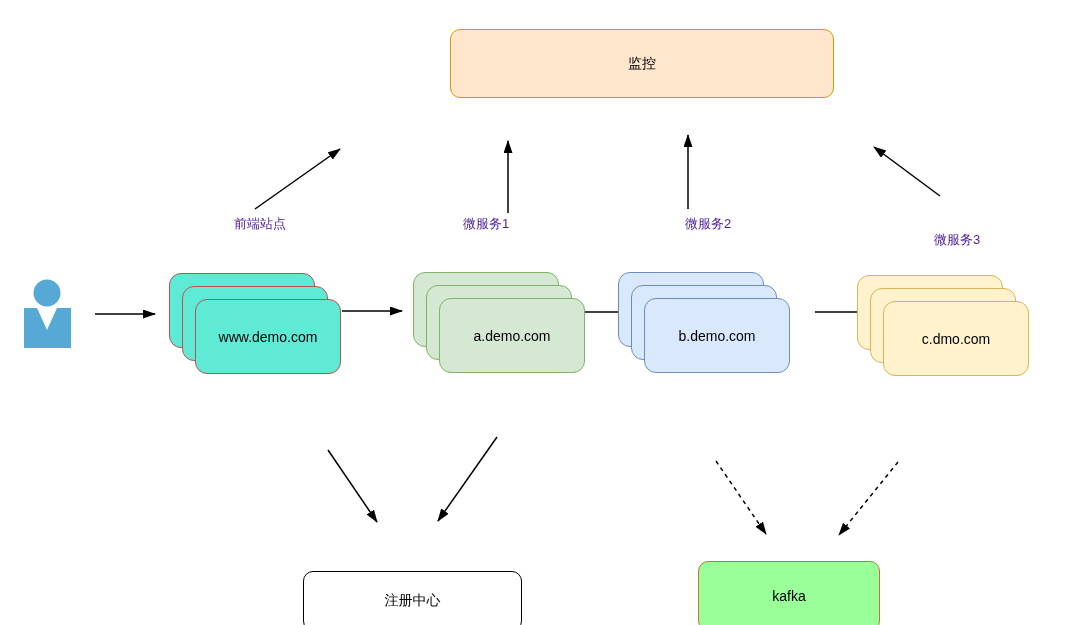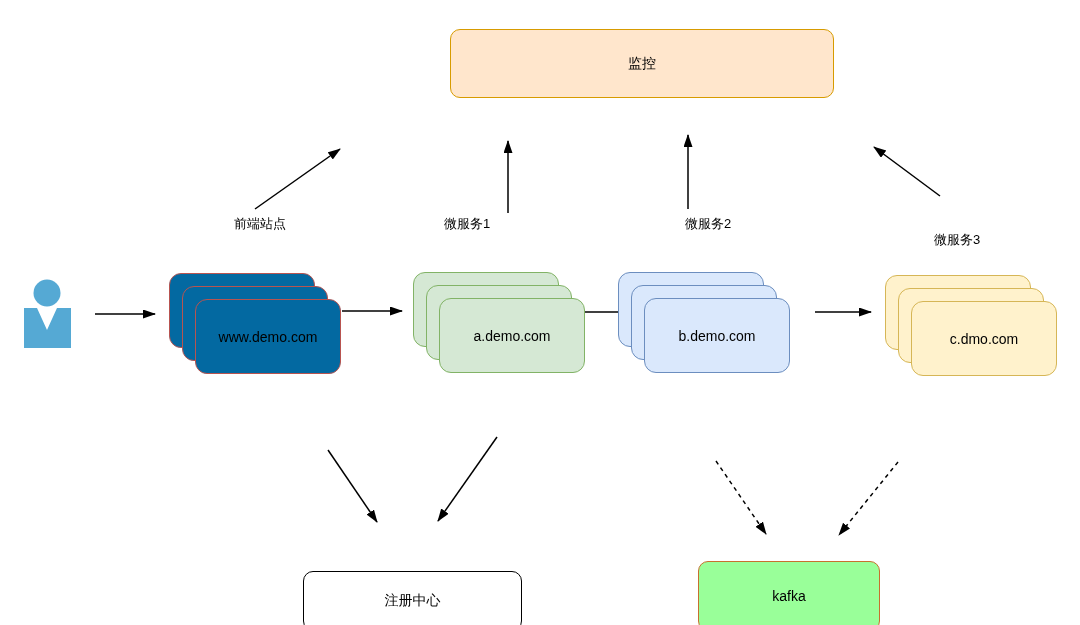"前端站点" .edge-label { color: #000000 -> #4c1d95 }
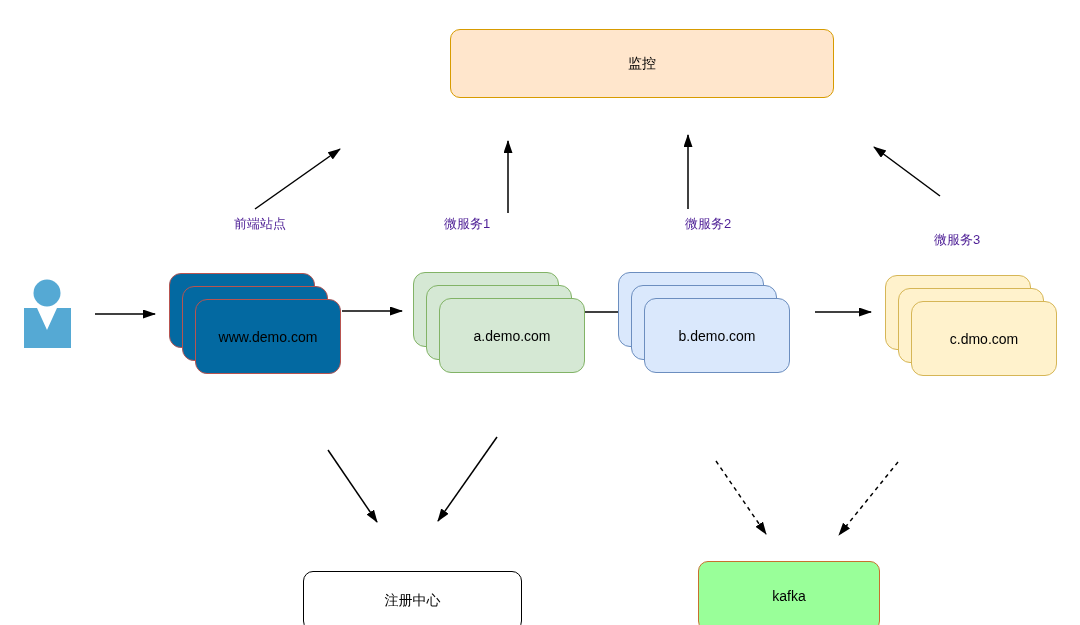"微服务1" .lbl-ms1 { left: 467px -> 486px }
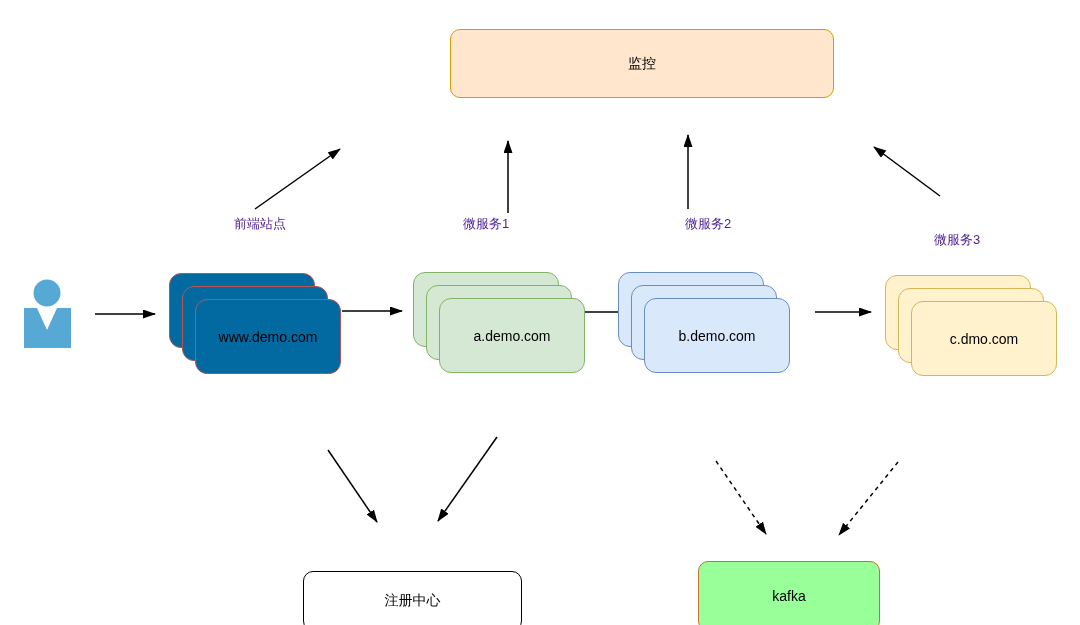"www.demo.com" .stack-red .card { background: #0369a1 -> #5eead4 }
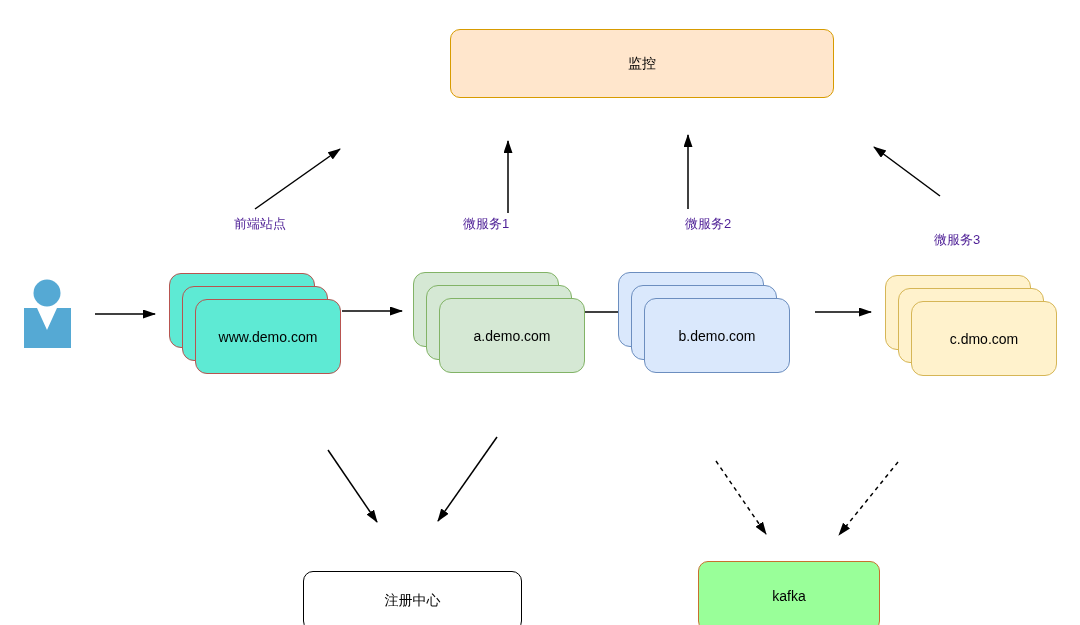"c.dmo.com" .stack-yellow { left: 885px -> 857px }
